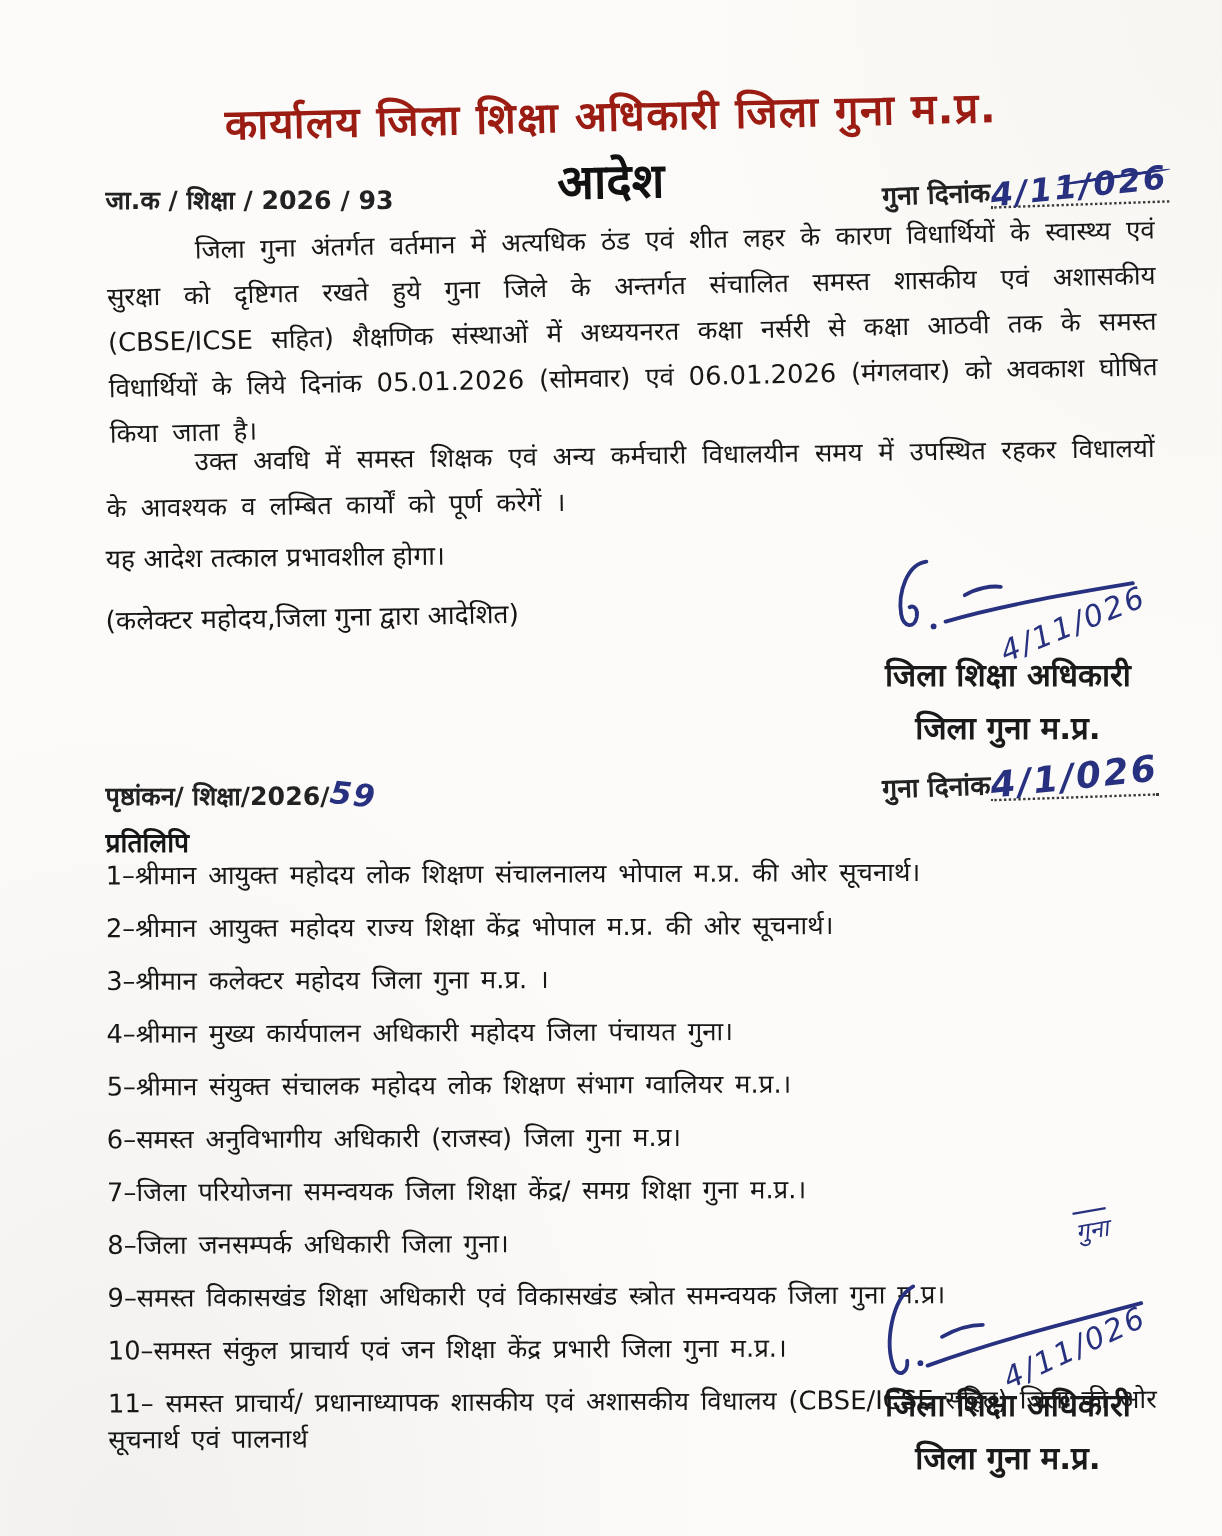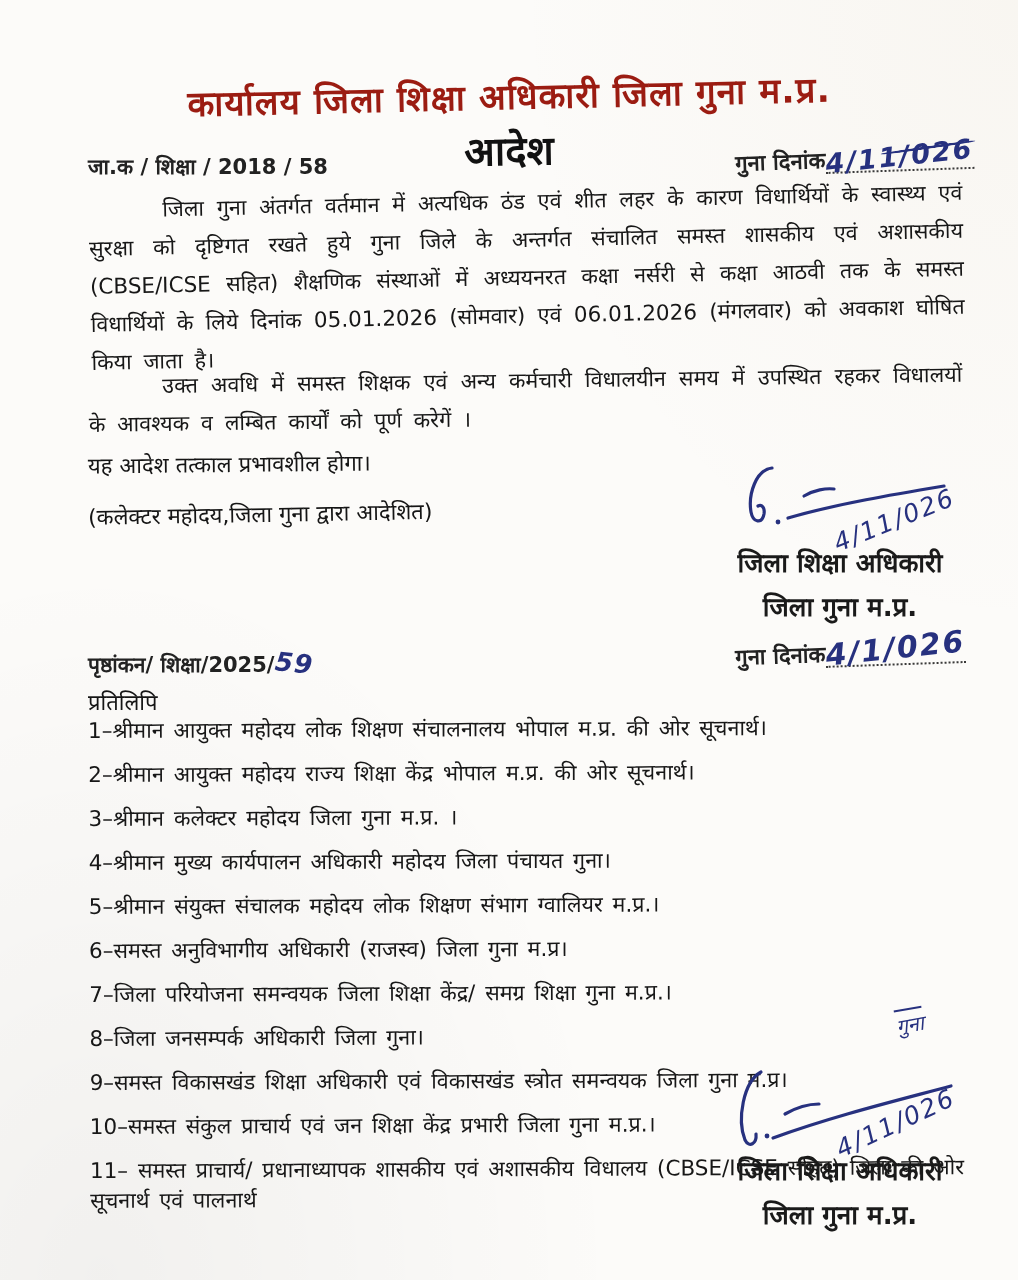"जा.क / शिक्षा / 2018" div.ref-no { text: 2018 / 58 -> 2026 / 93 }
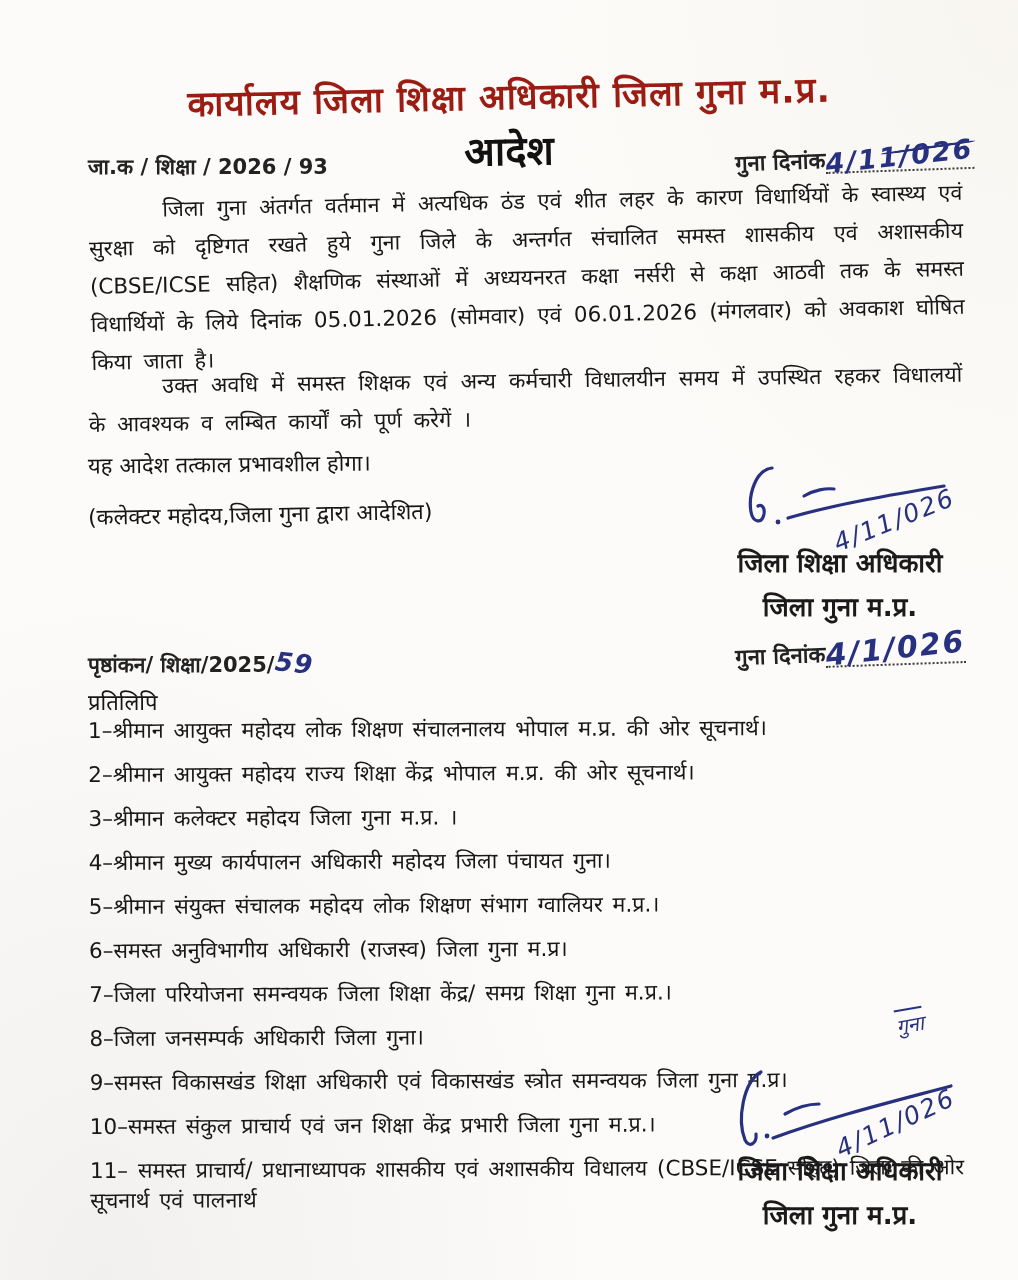"पृष्ठांकन/ शिक्षा/2025/" span { text: शिक्षा/2025/ -> शिक्षा/2026/ }
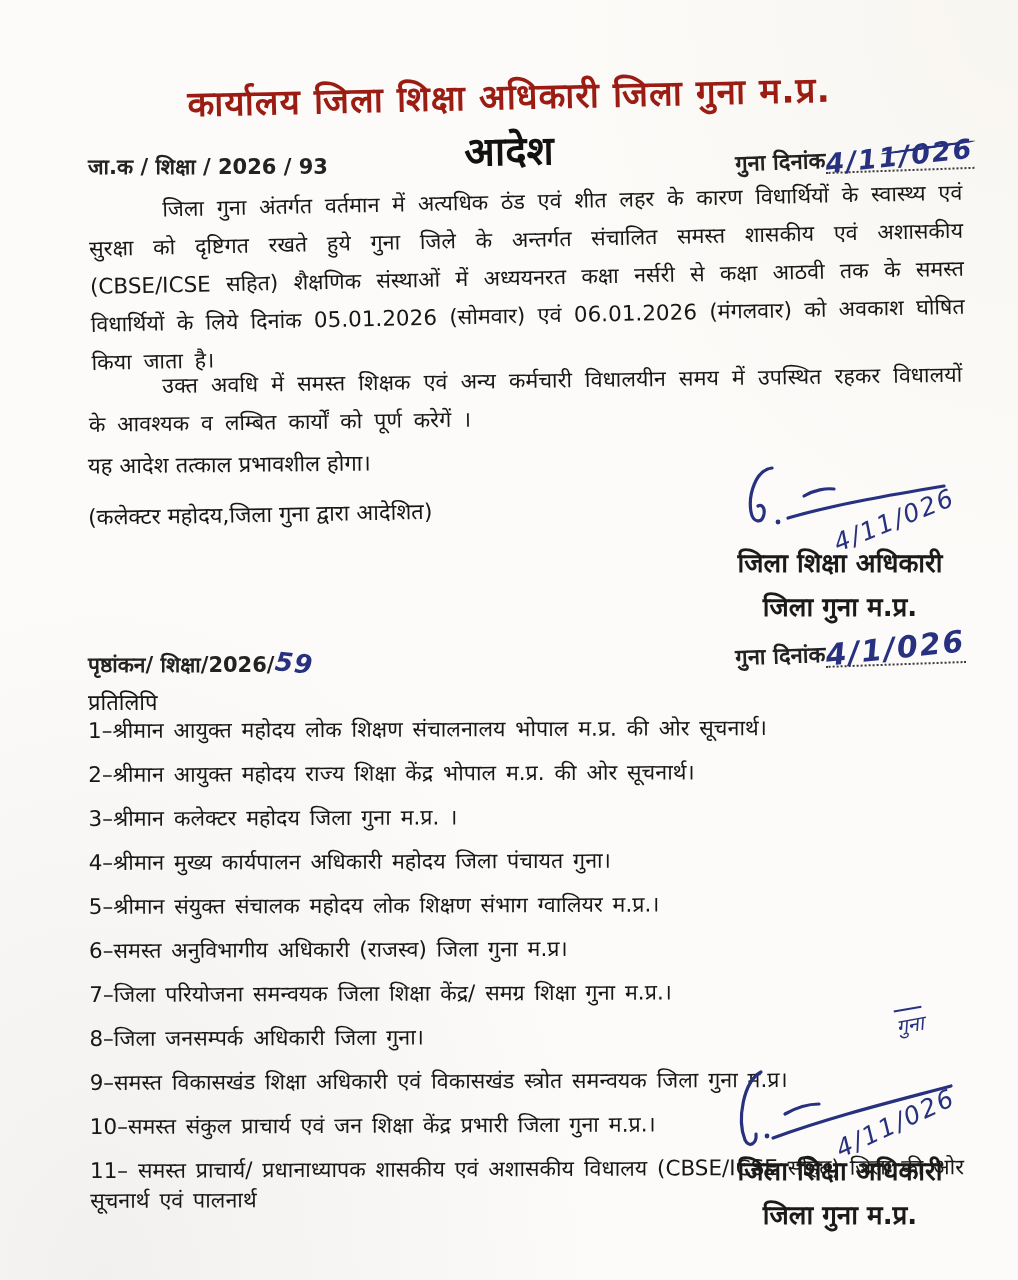"प्रतिलिपि" .copy-heading { font-weight: normal -> bold }
